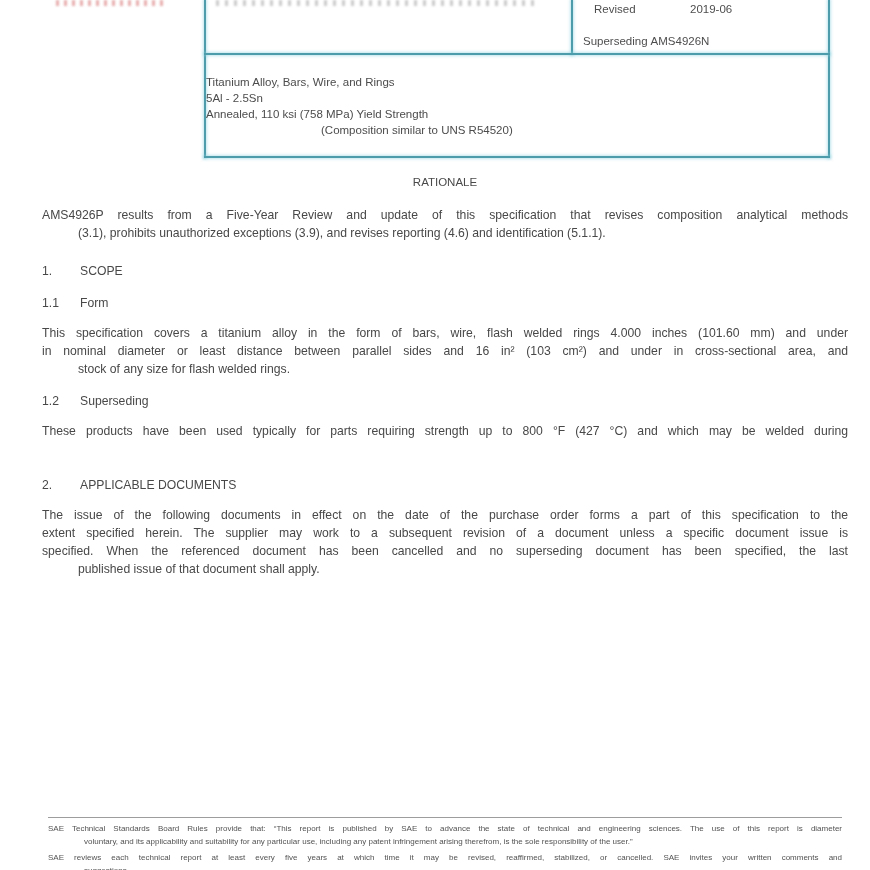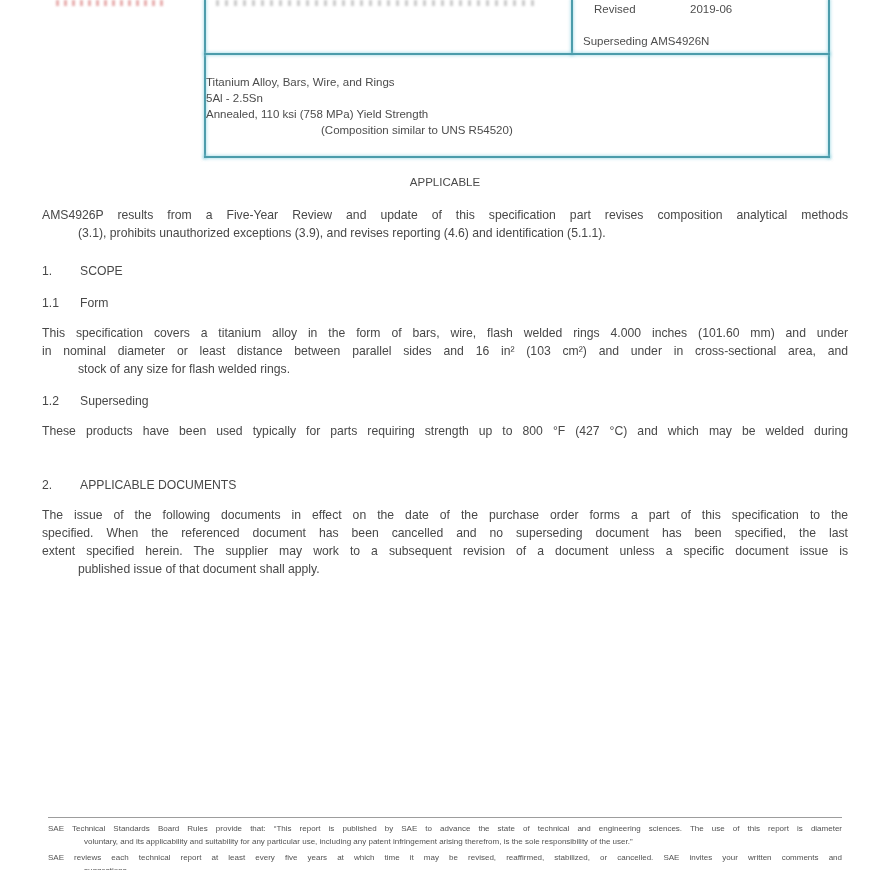"APPLICABLE" div.rationale-h { text: APPLICABLE -> RATIONALE }
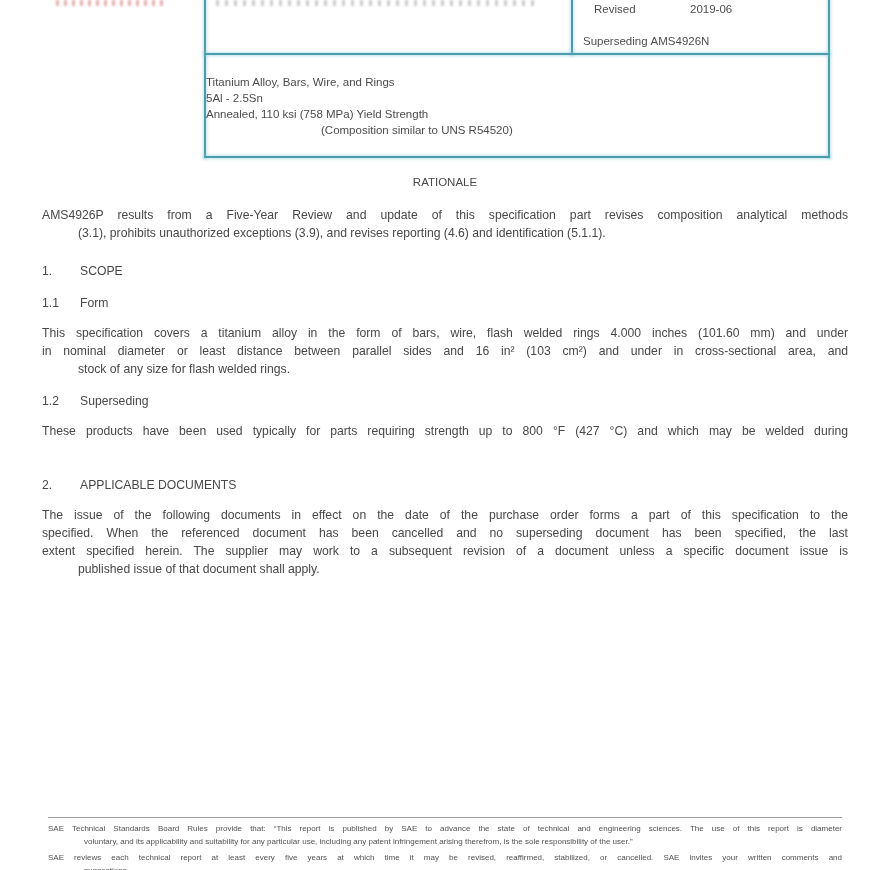"AMS4926P results from a Five-Year" div.jline { text: part -> that }
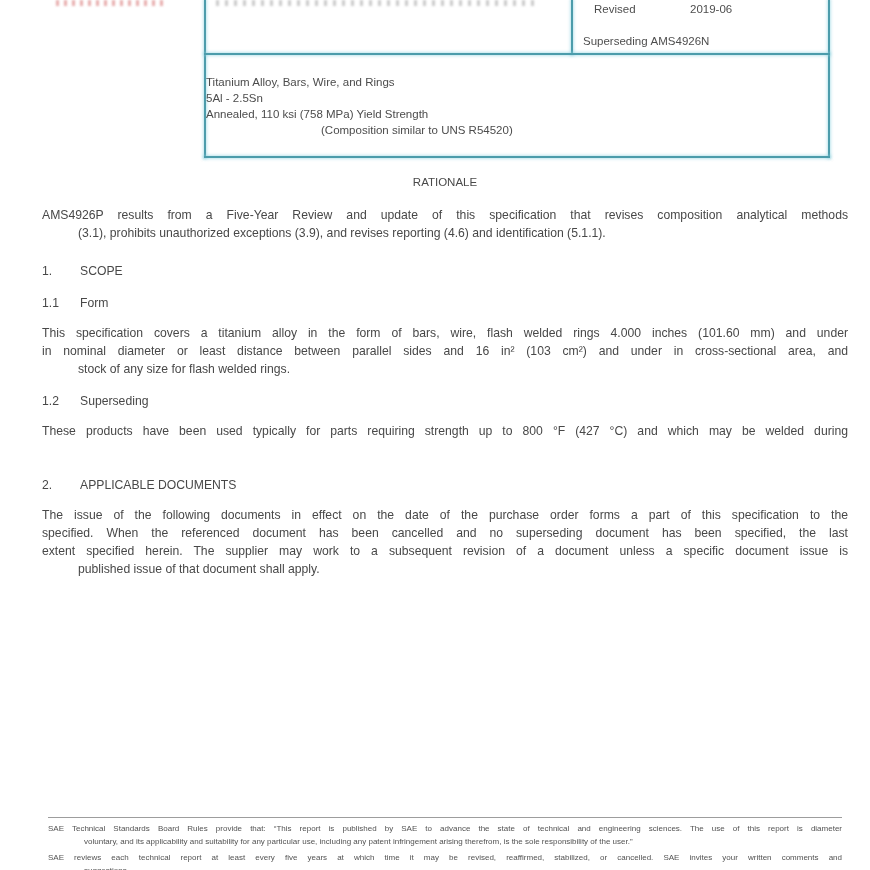"specified. When the referenced document" div.jline { order: before "extent specified herein. The supplier" -> after "extent specified herein. The supplier" }
